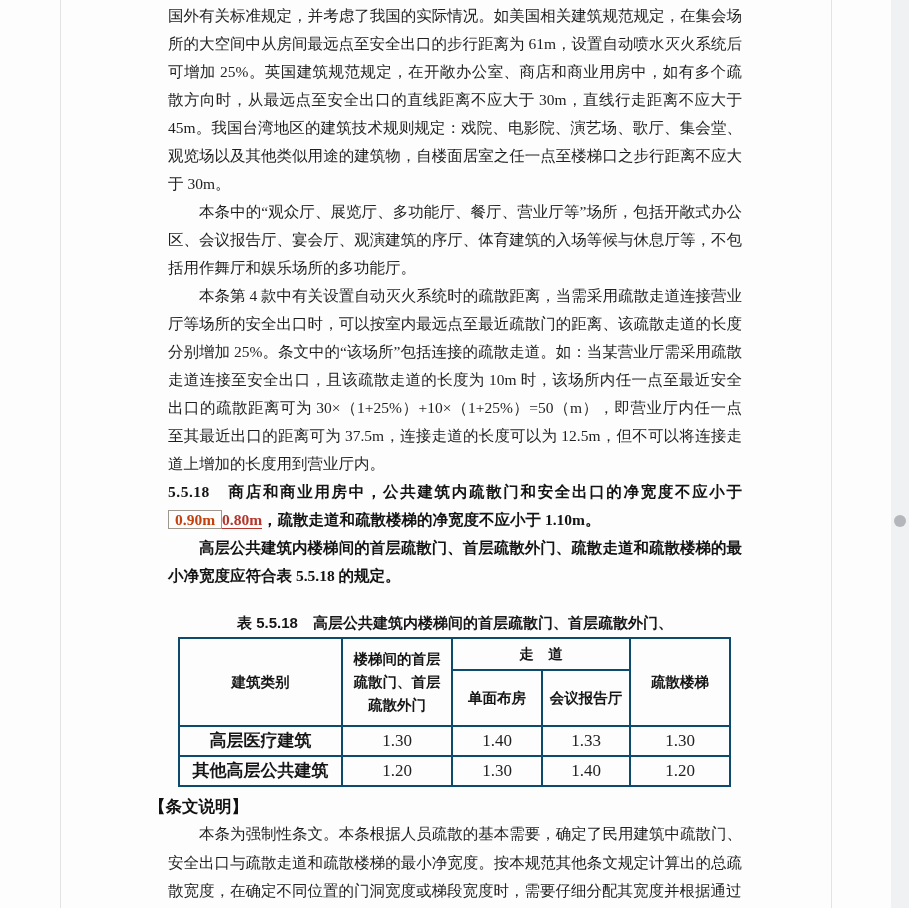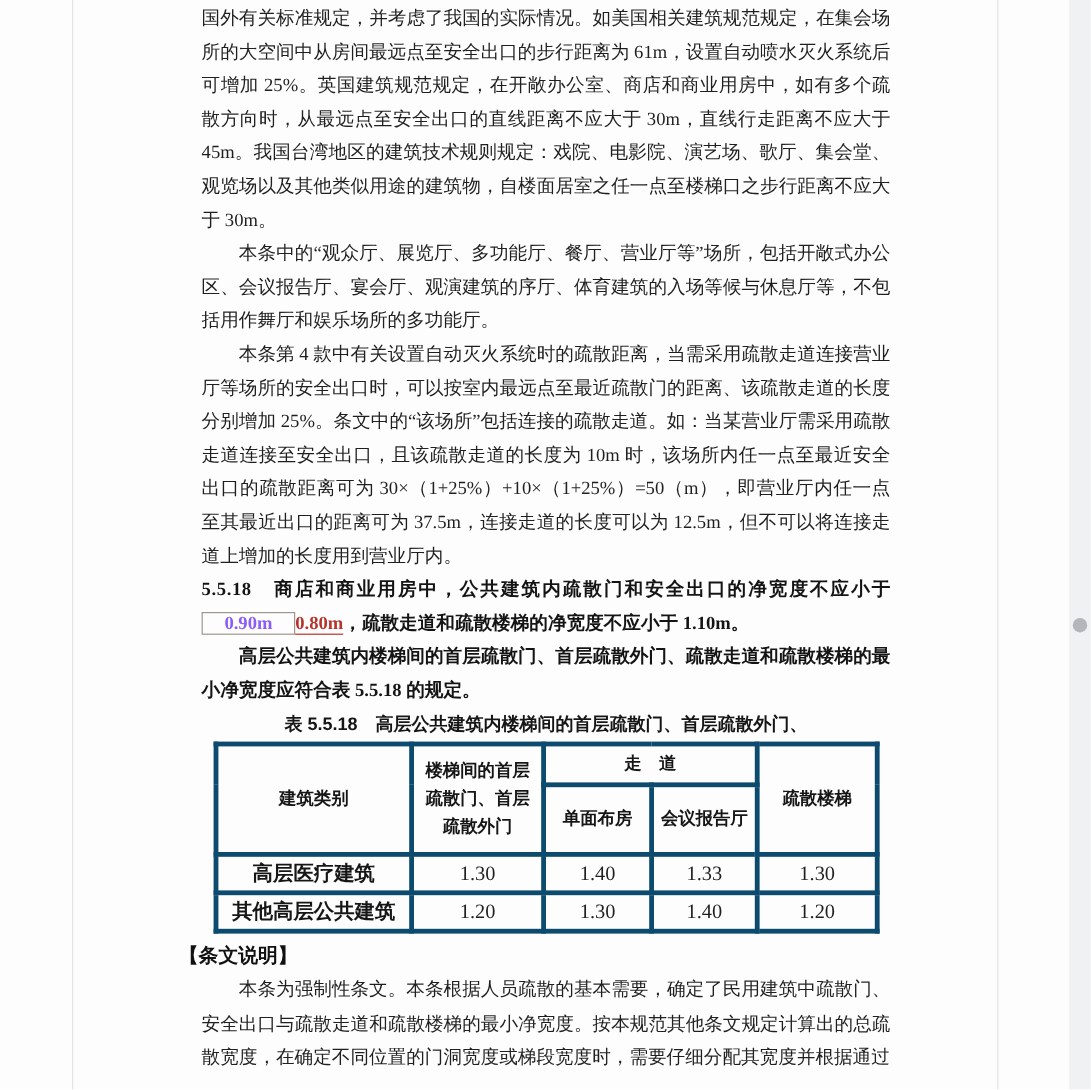"0.90m" .box-del { color: #8b5cf6 -> #c2410c; padding: 0 18px -> 0 6px }
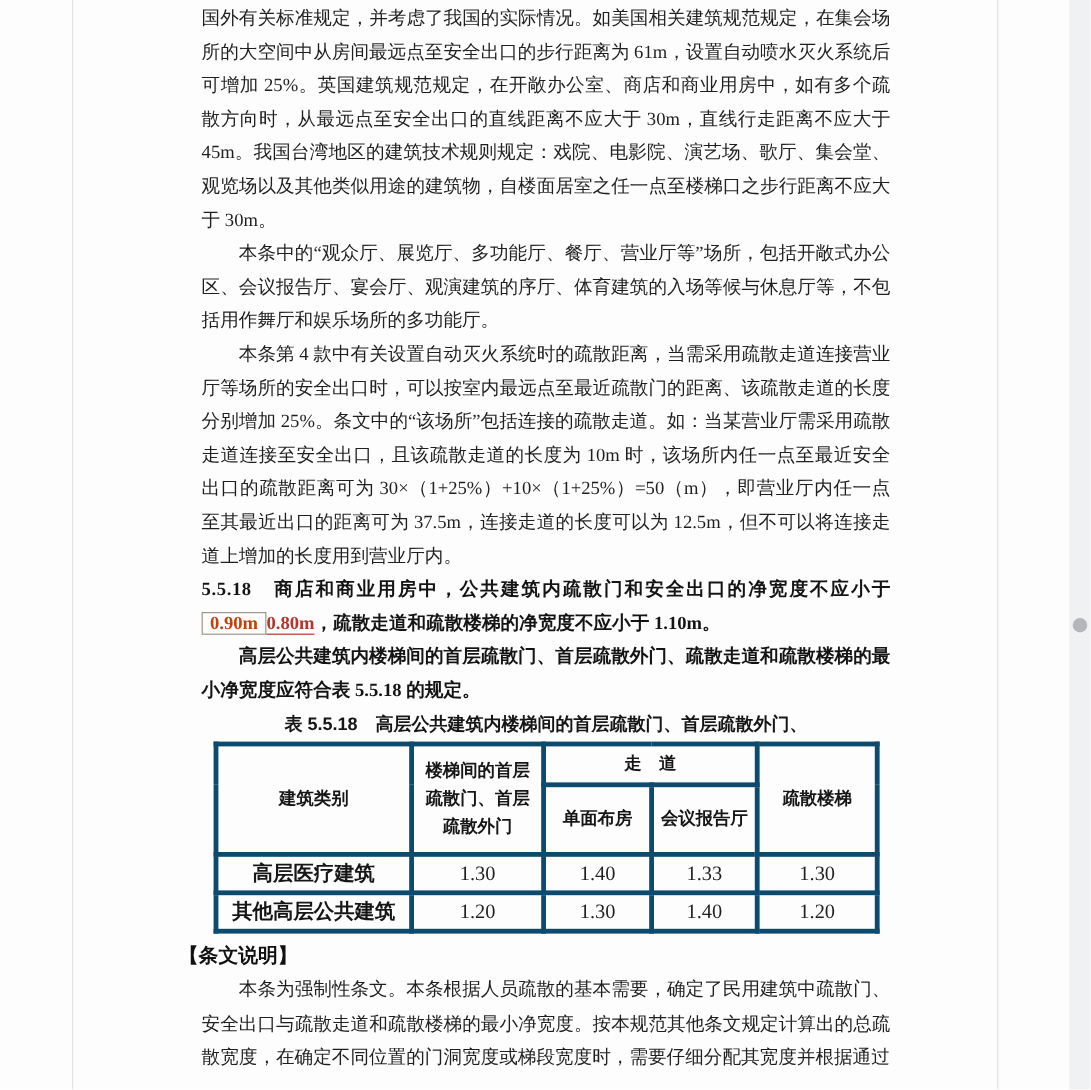"表 5.5.18 高层公共建筑内楼梯间的首层疏散门、首层疏散外门、" .caption { margin-top: 1px -> 20px }
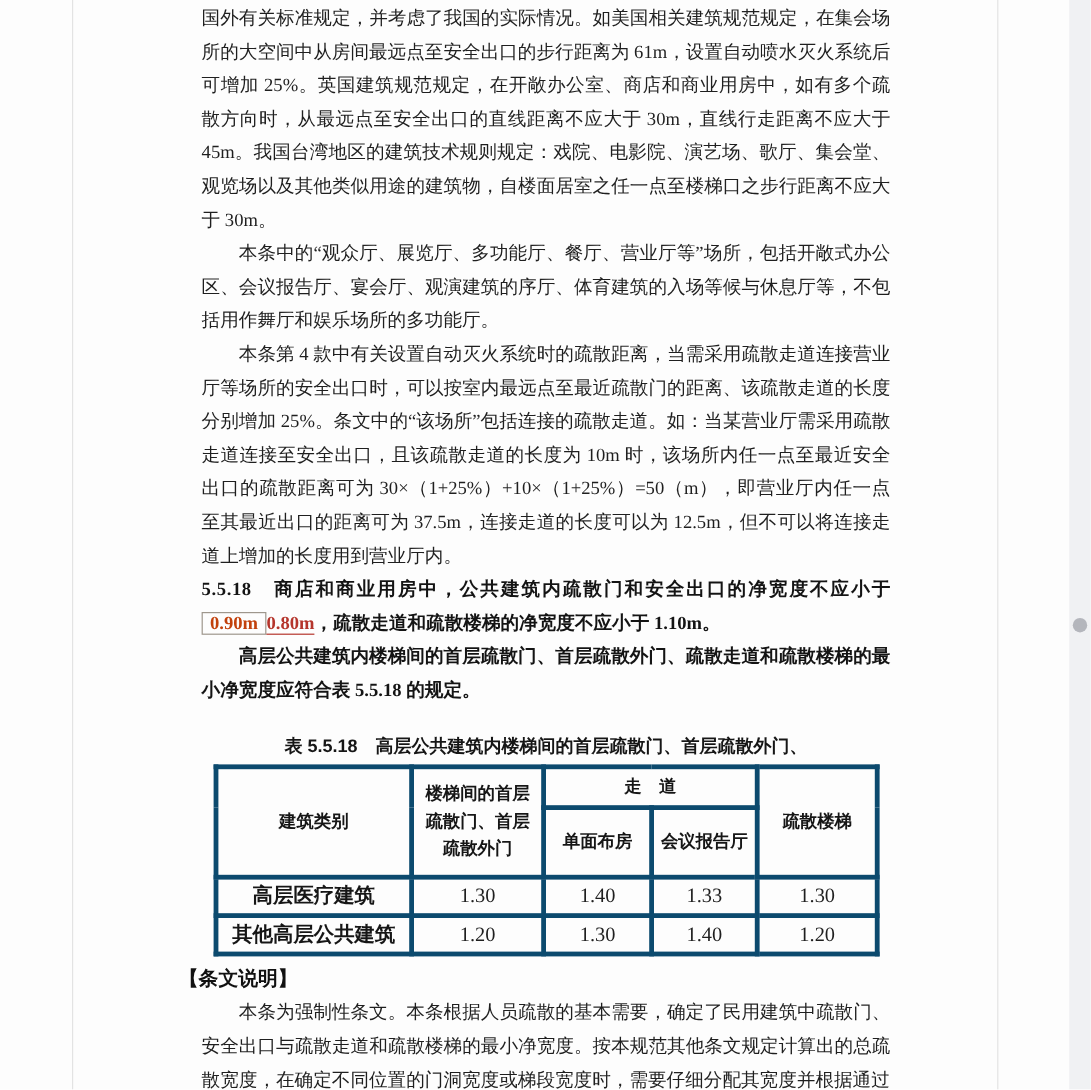"楼梯间的首层疏散门、首层疏散外门" table.spec th, table.spec td { border: 4px solid #0c4a6e -> 2px solid #0c4a6e }
